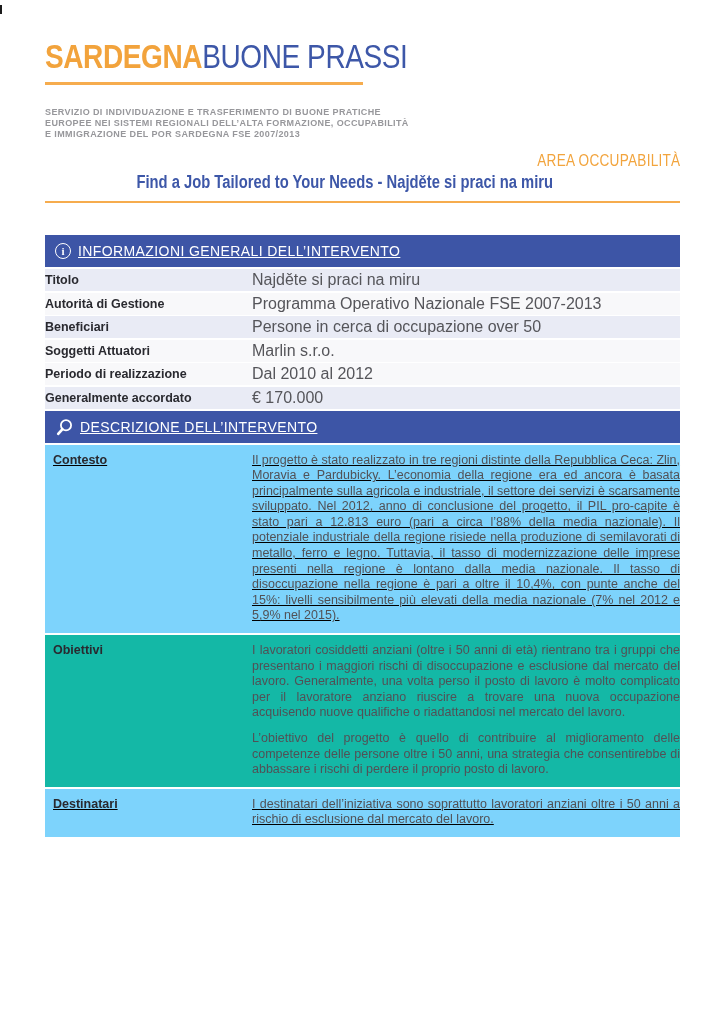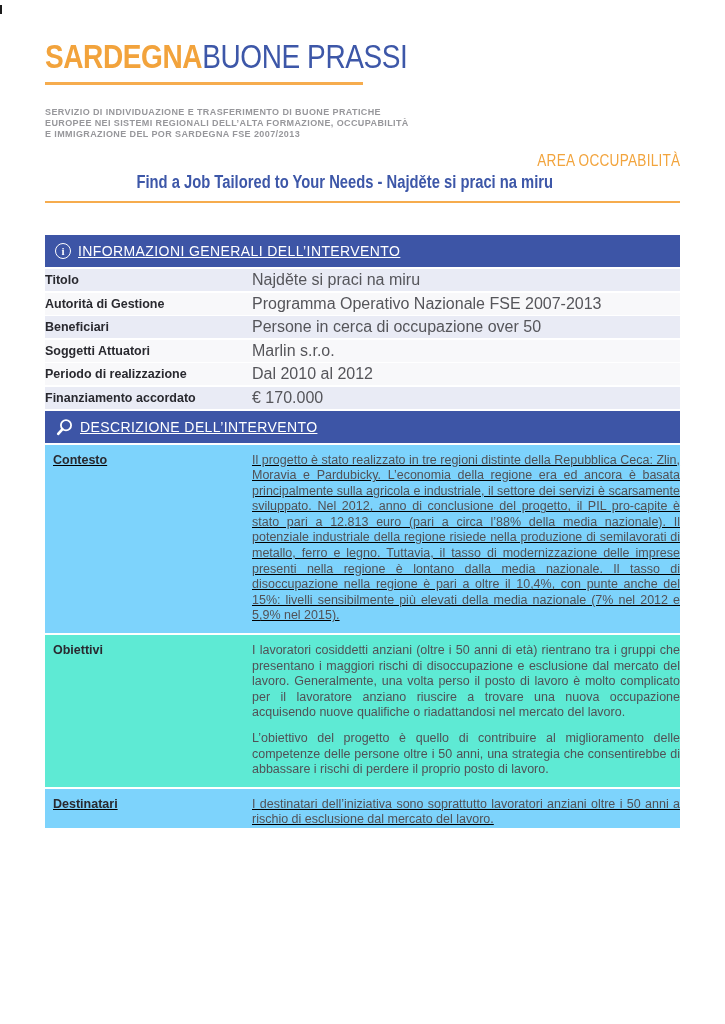"SARDEGNABUONE PRASSI" .page { height: 828px -> 1024px }
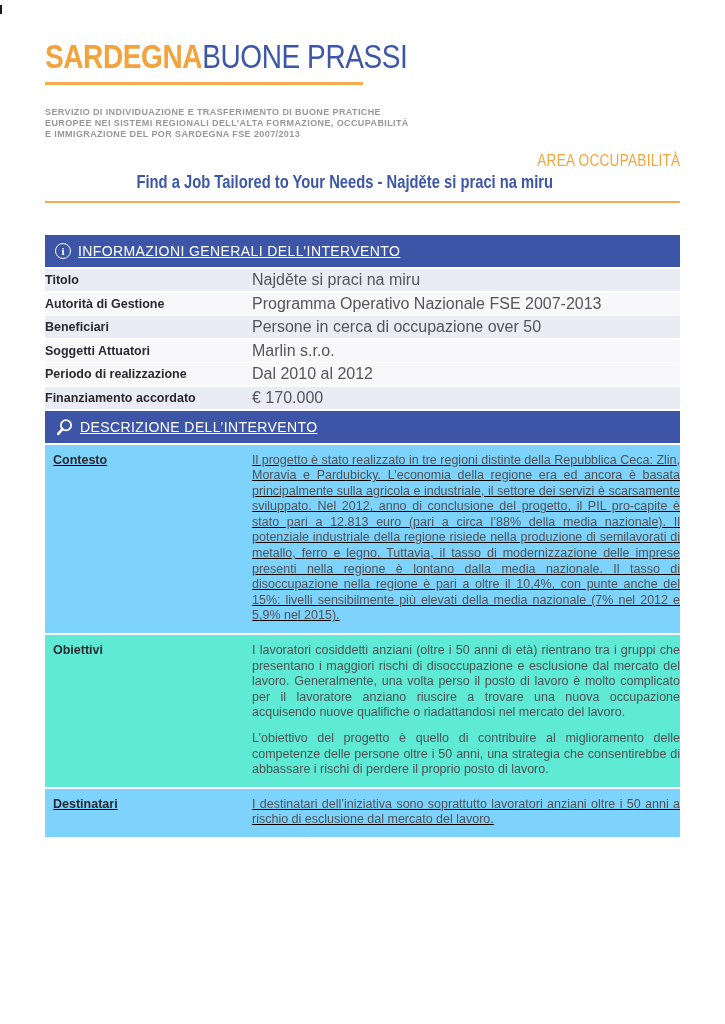"Finanziamento accordato" span.info-label { text: Finanziamento -> Generalmente }
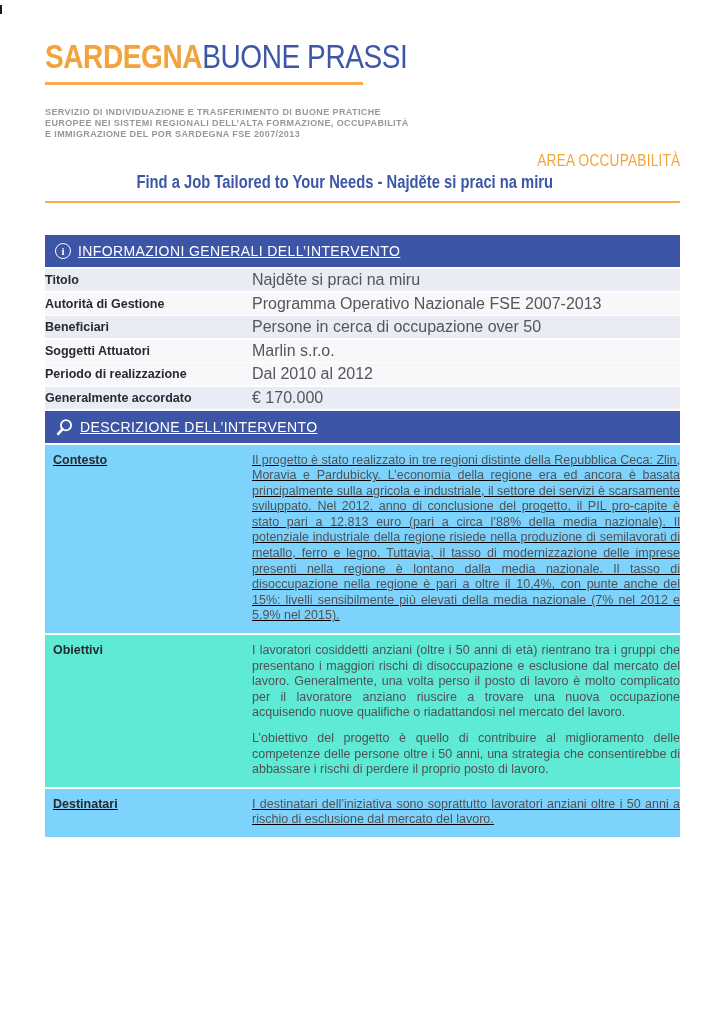"Obiettivi" .desc-block.shade-a { background: #5eead4 -> #14b8a6 }
